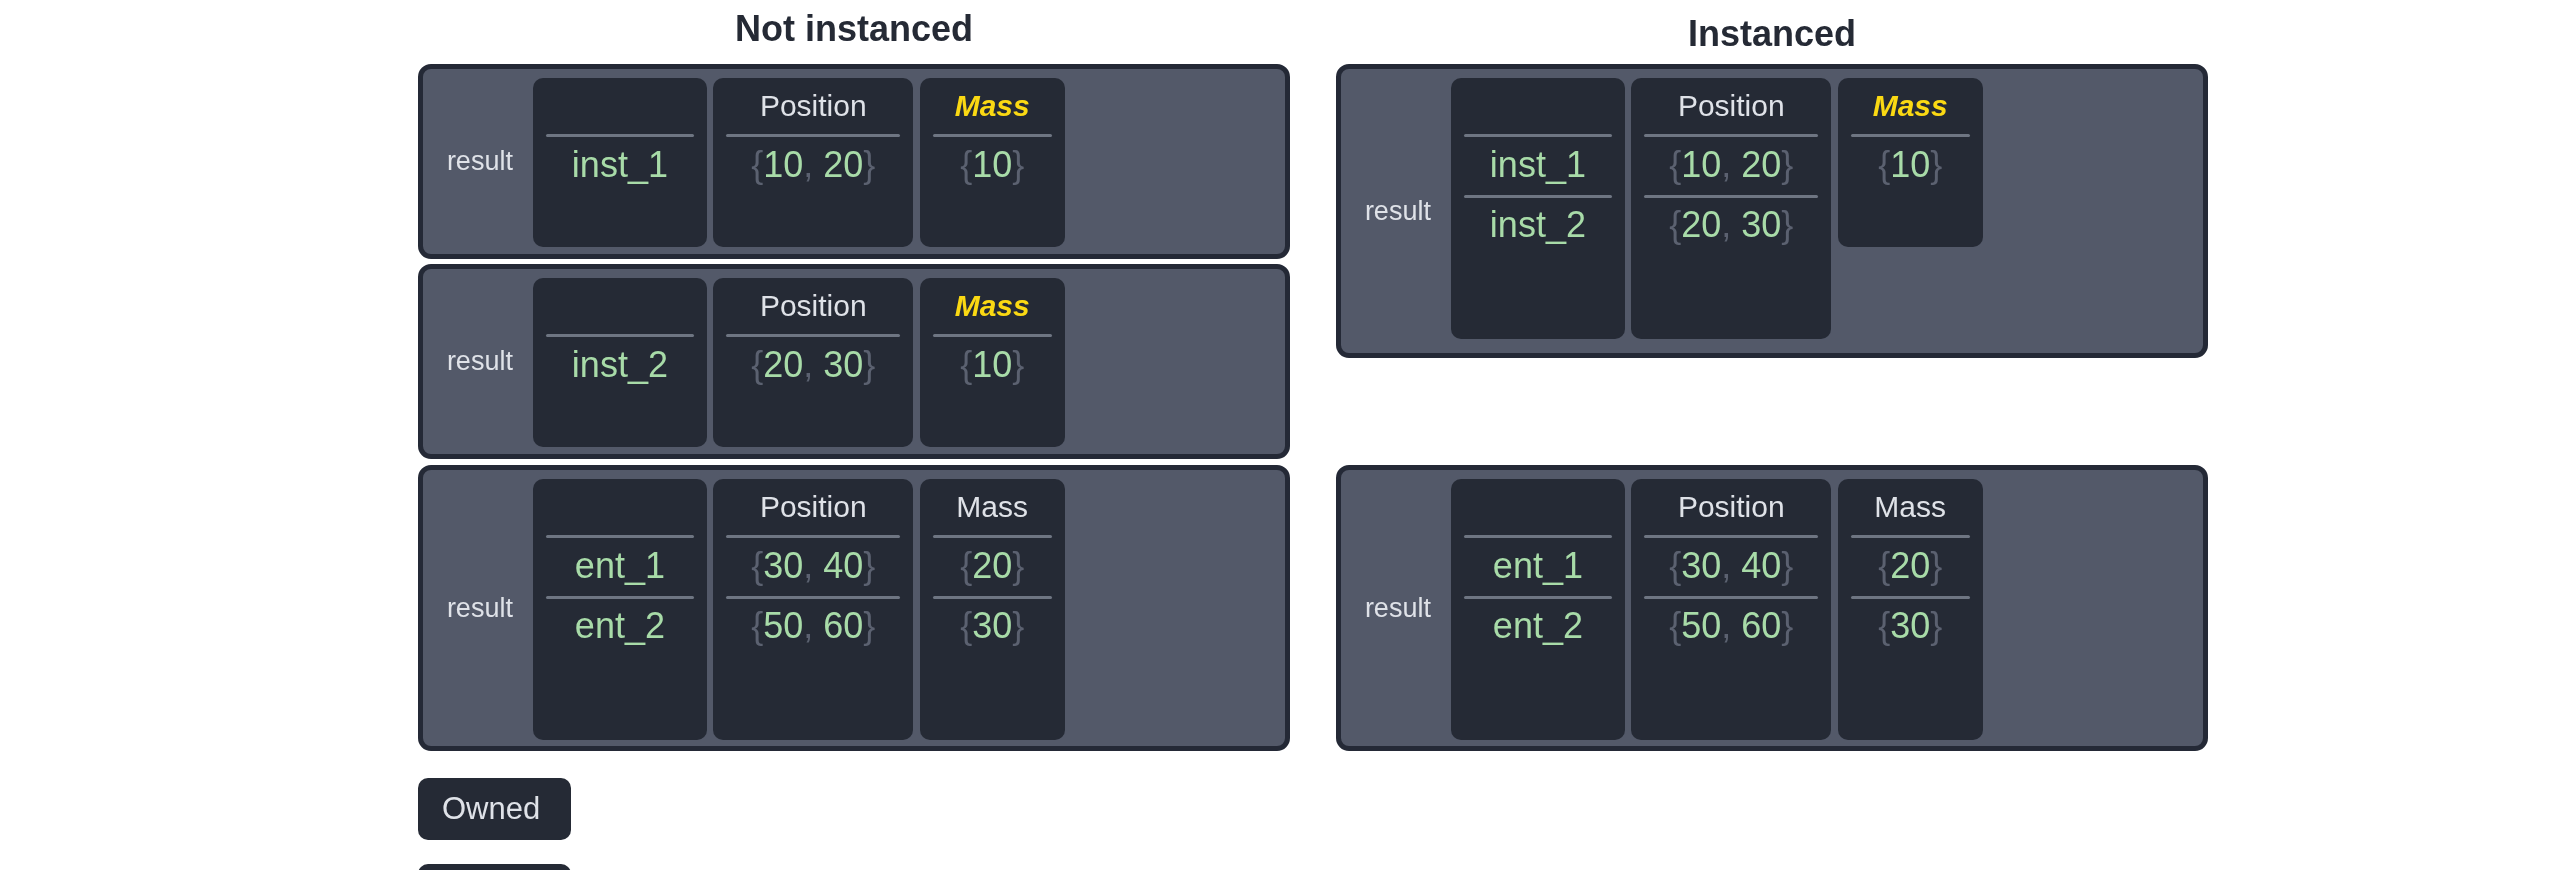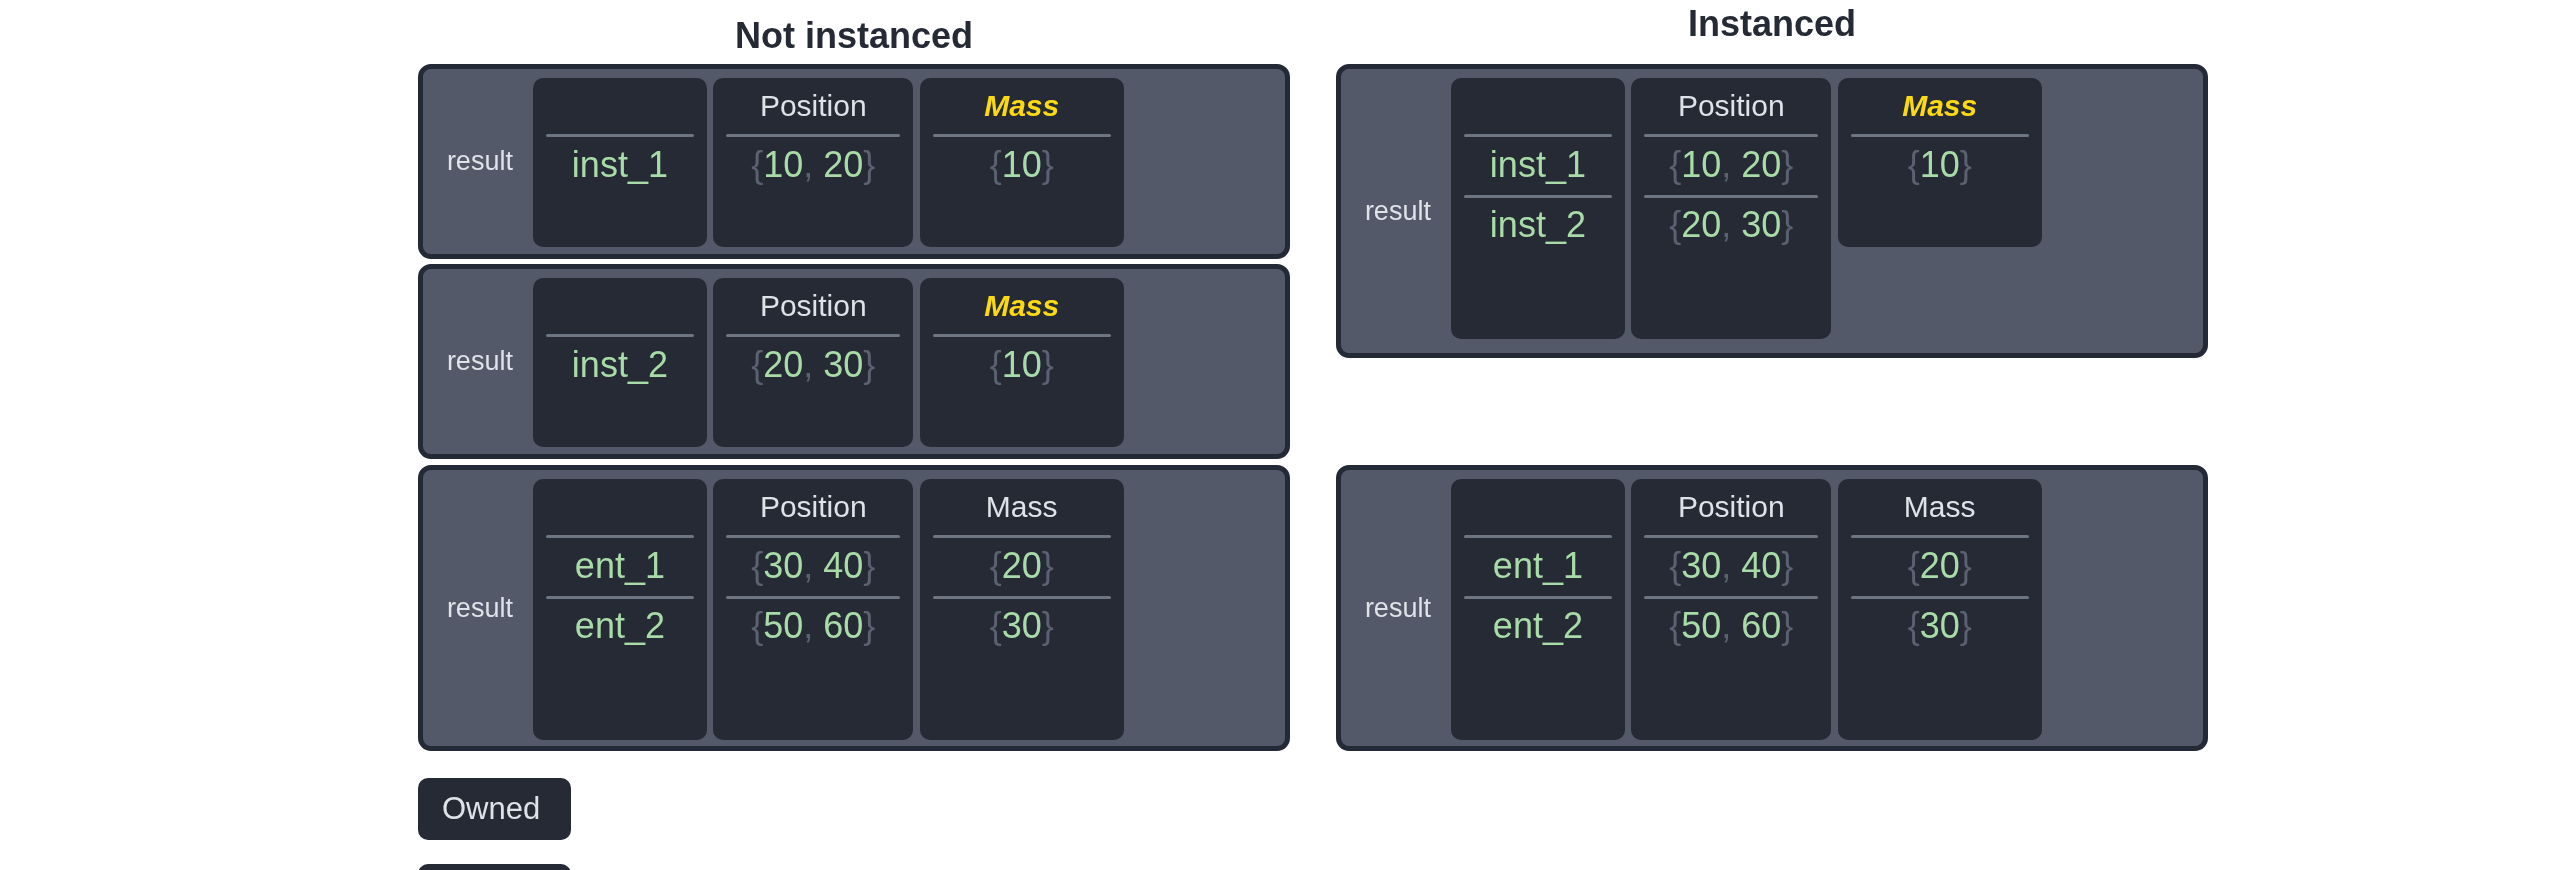"Not instanced" #title-left { top: 15px -> 8px }
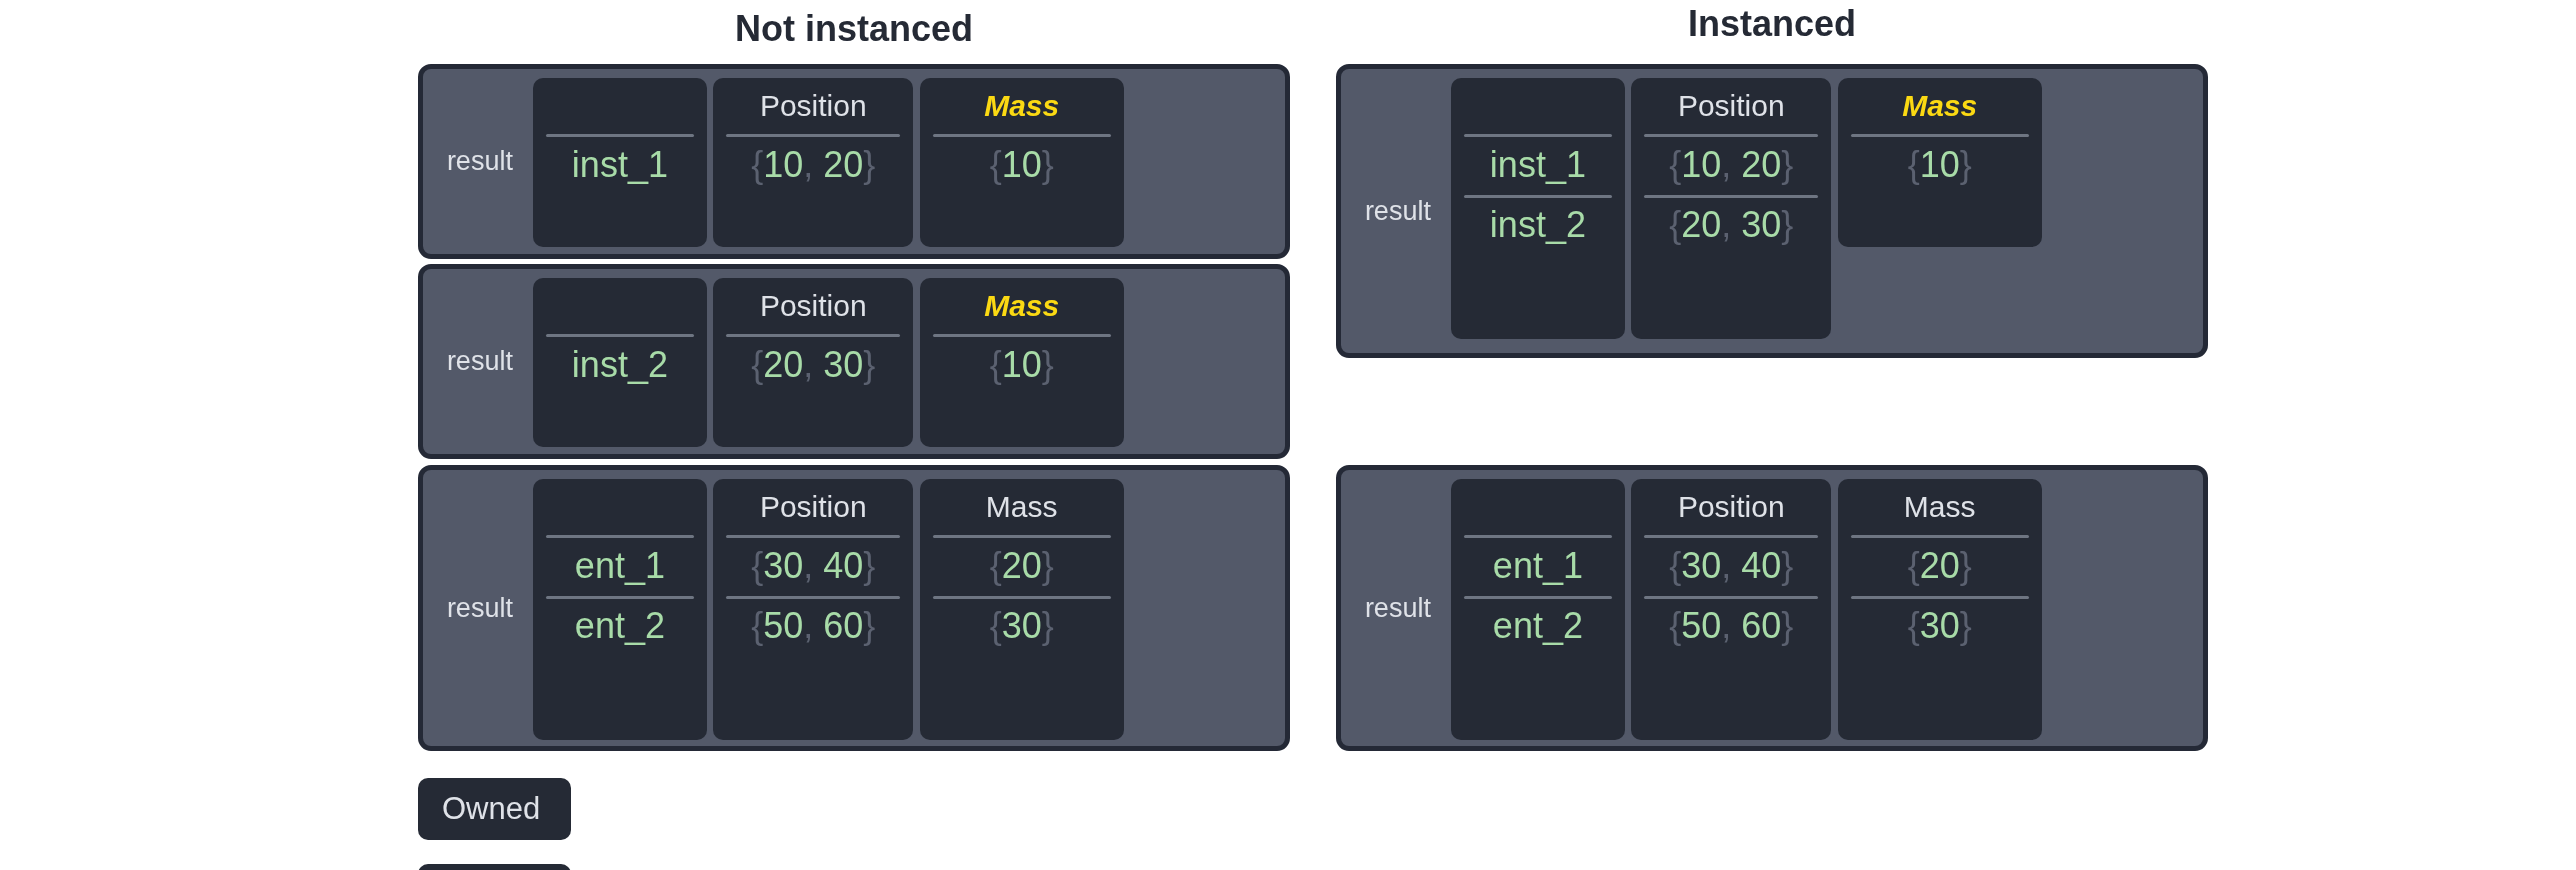"Instanced" #title-right { top: 3px -> 13px }
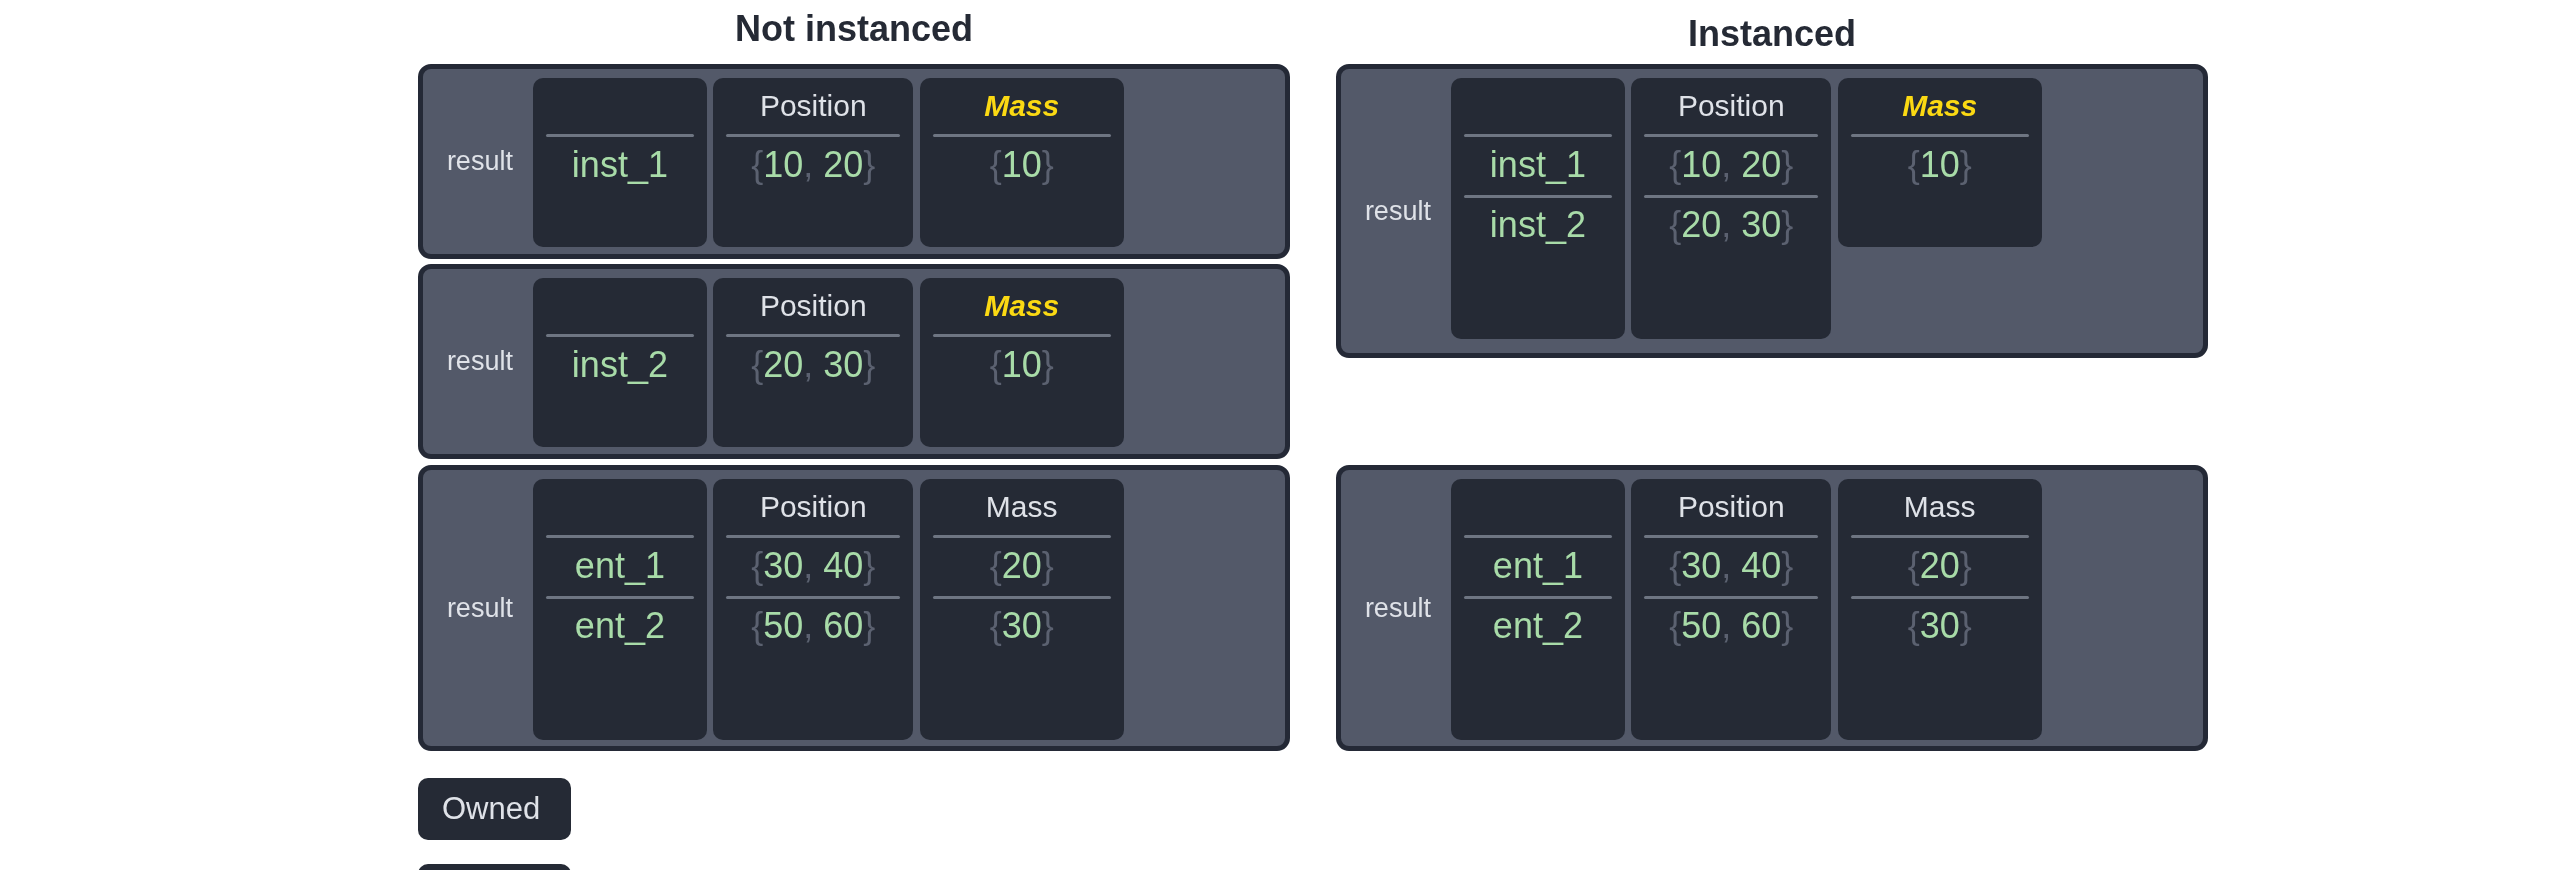"Mass" .w-mass { width: 204px -> 145px }
